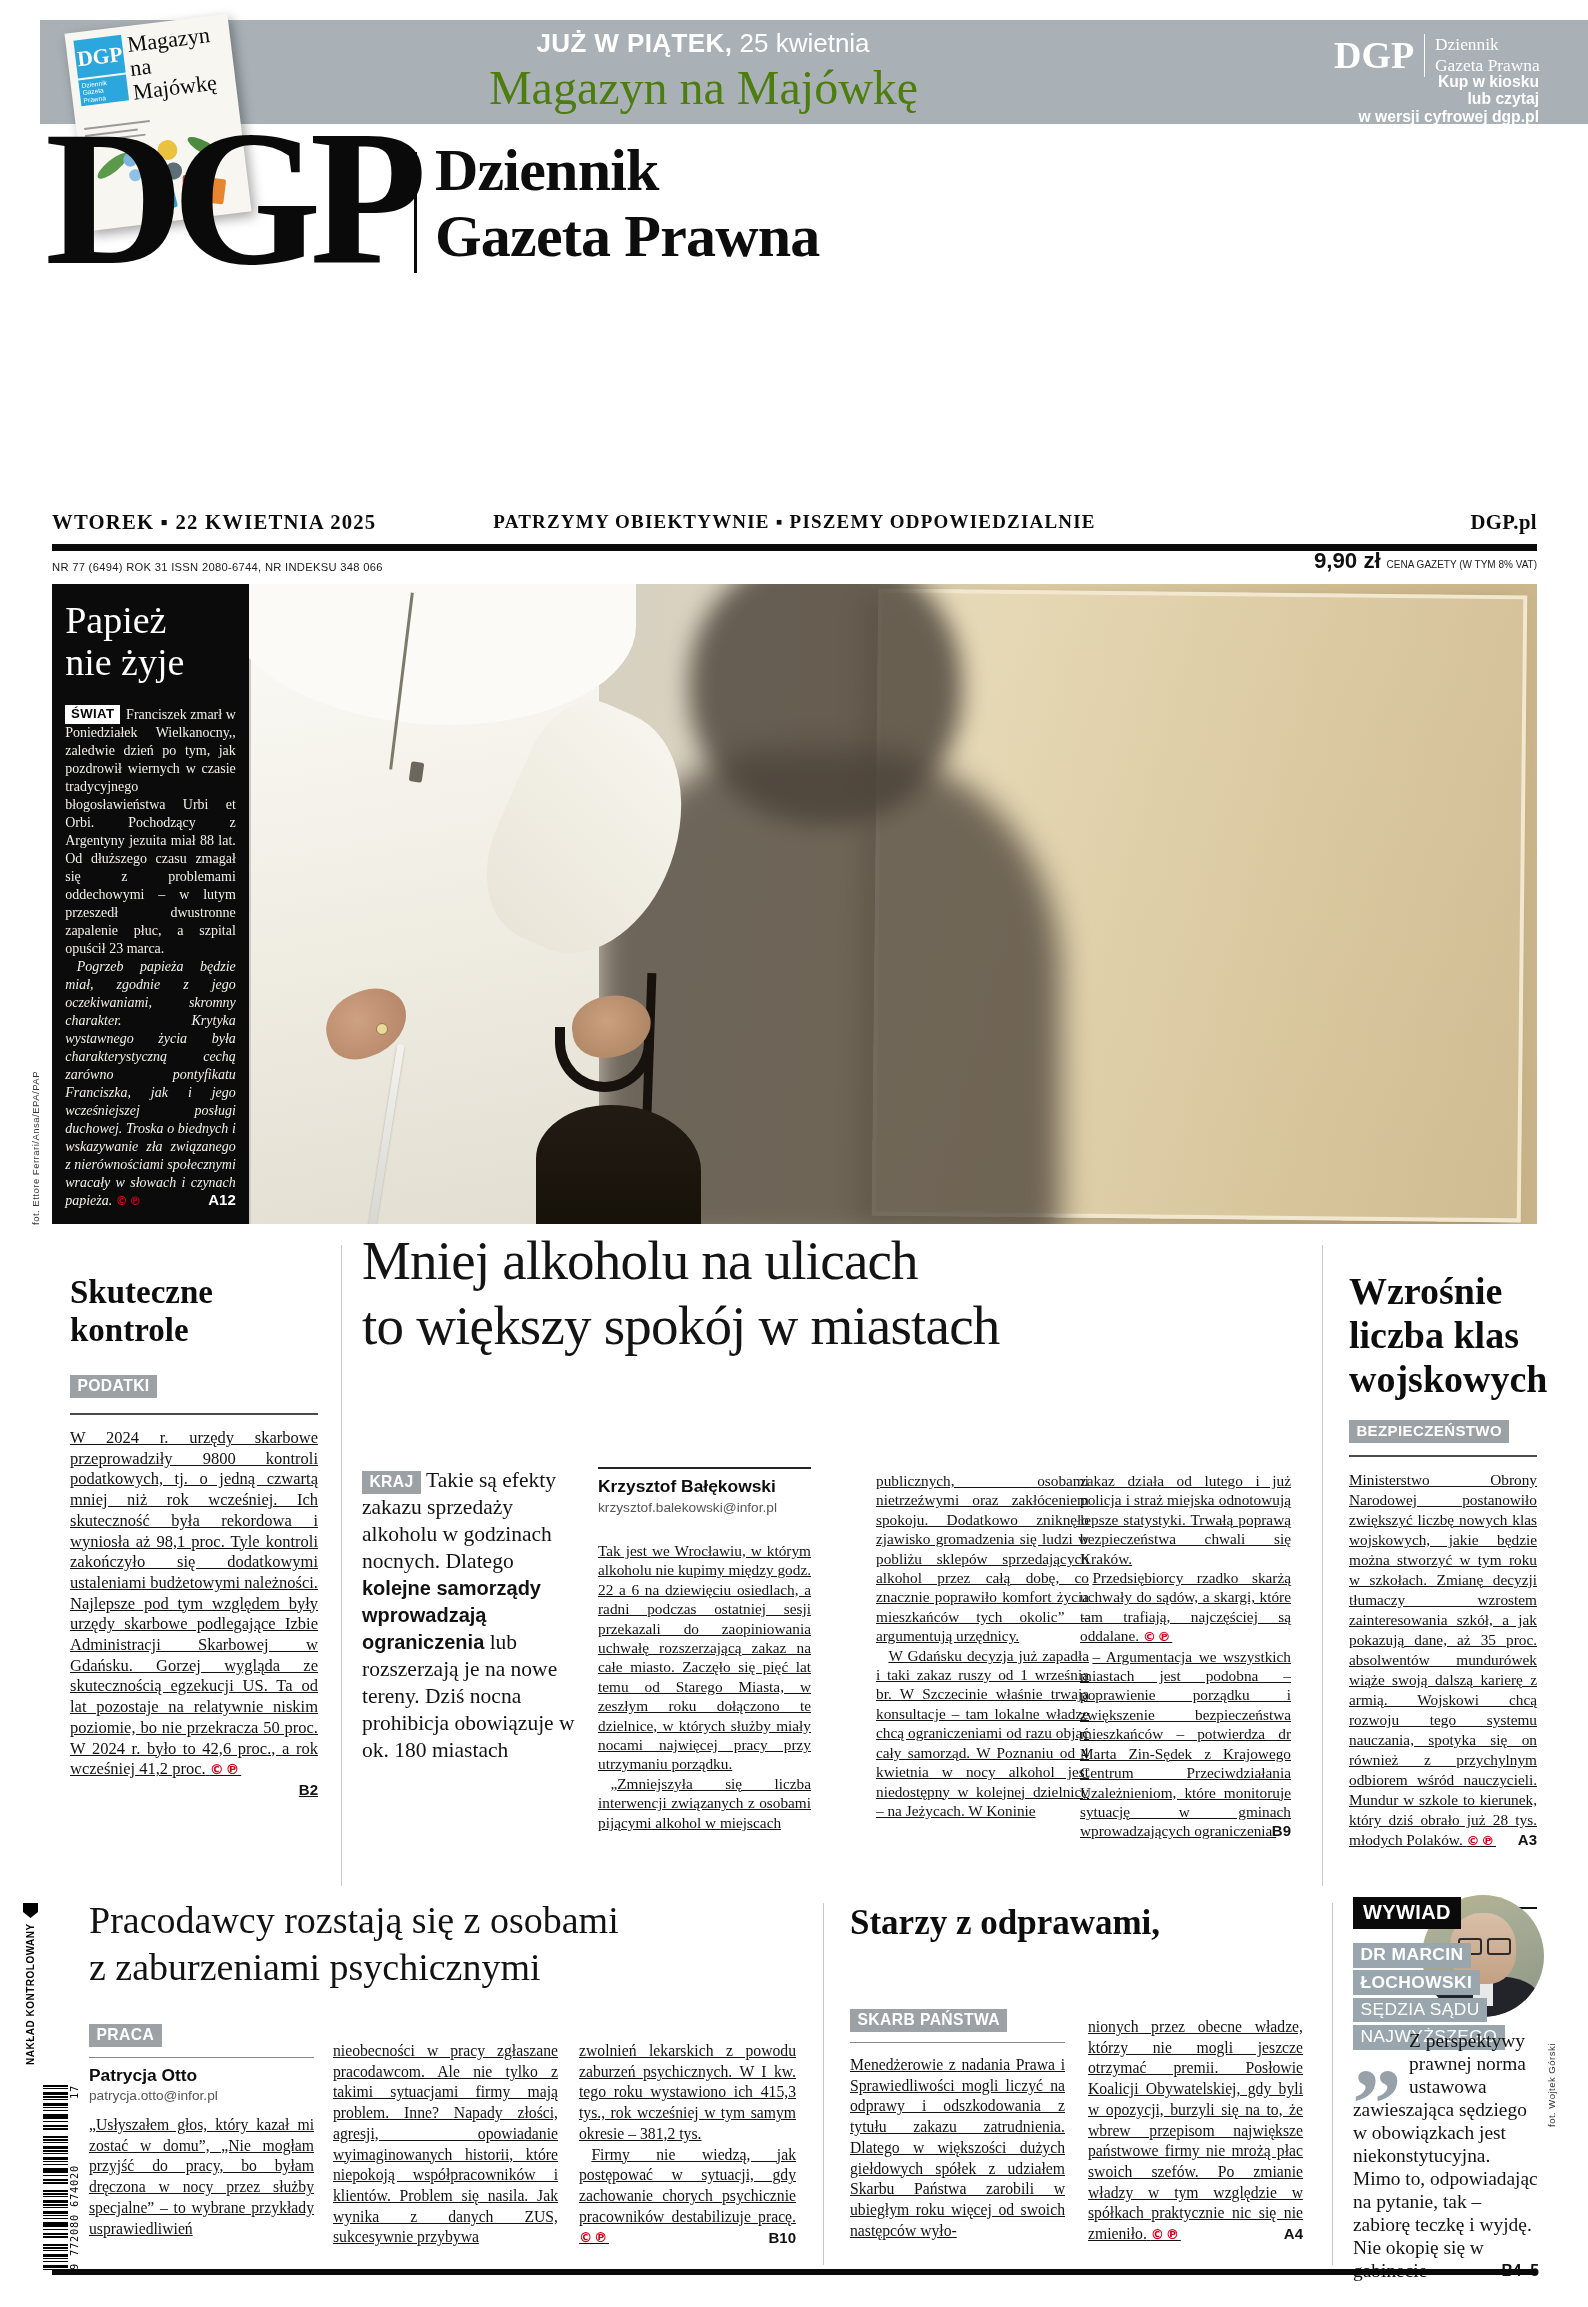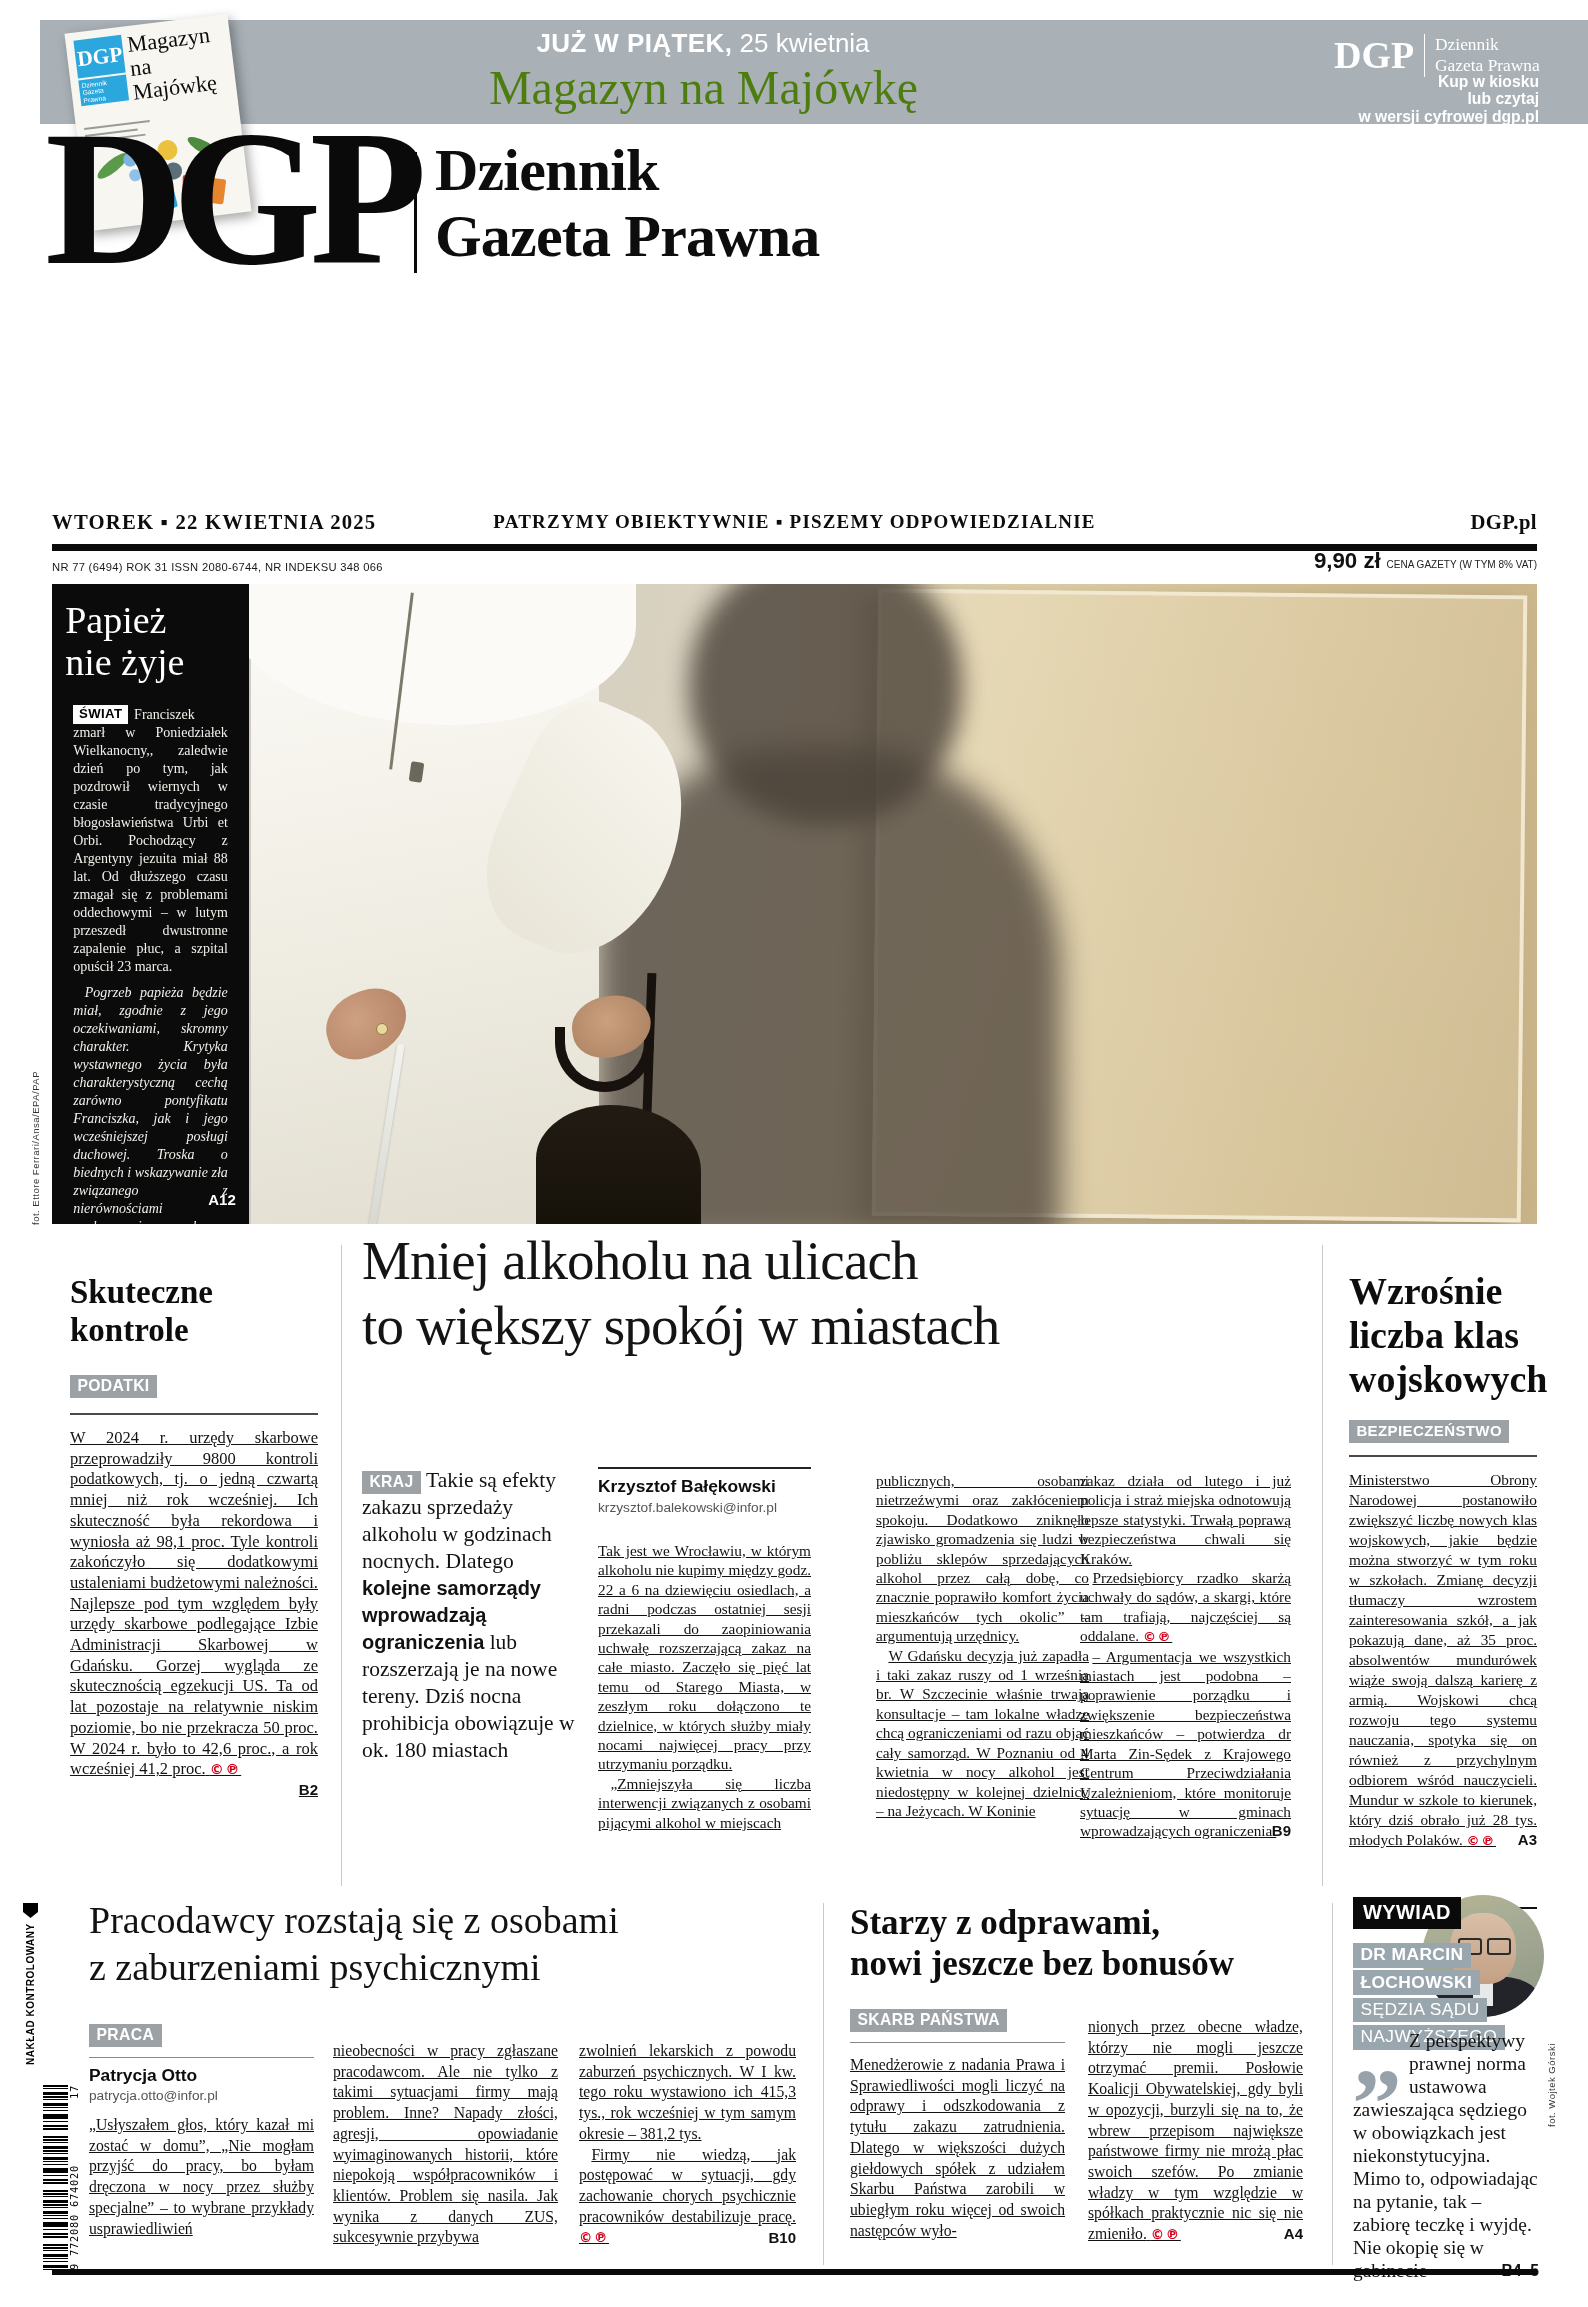"ŚWIAT Franciszek zmarł w Poniedziałek" .lead-body p { margin: 8px -> 0 }
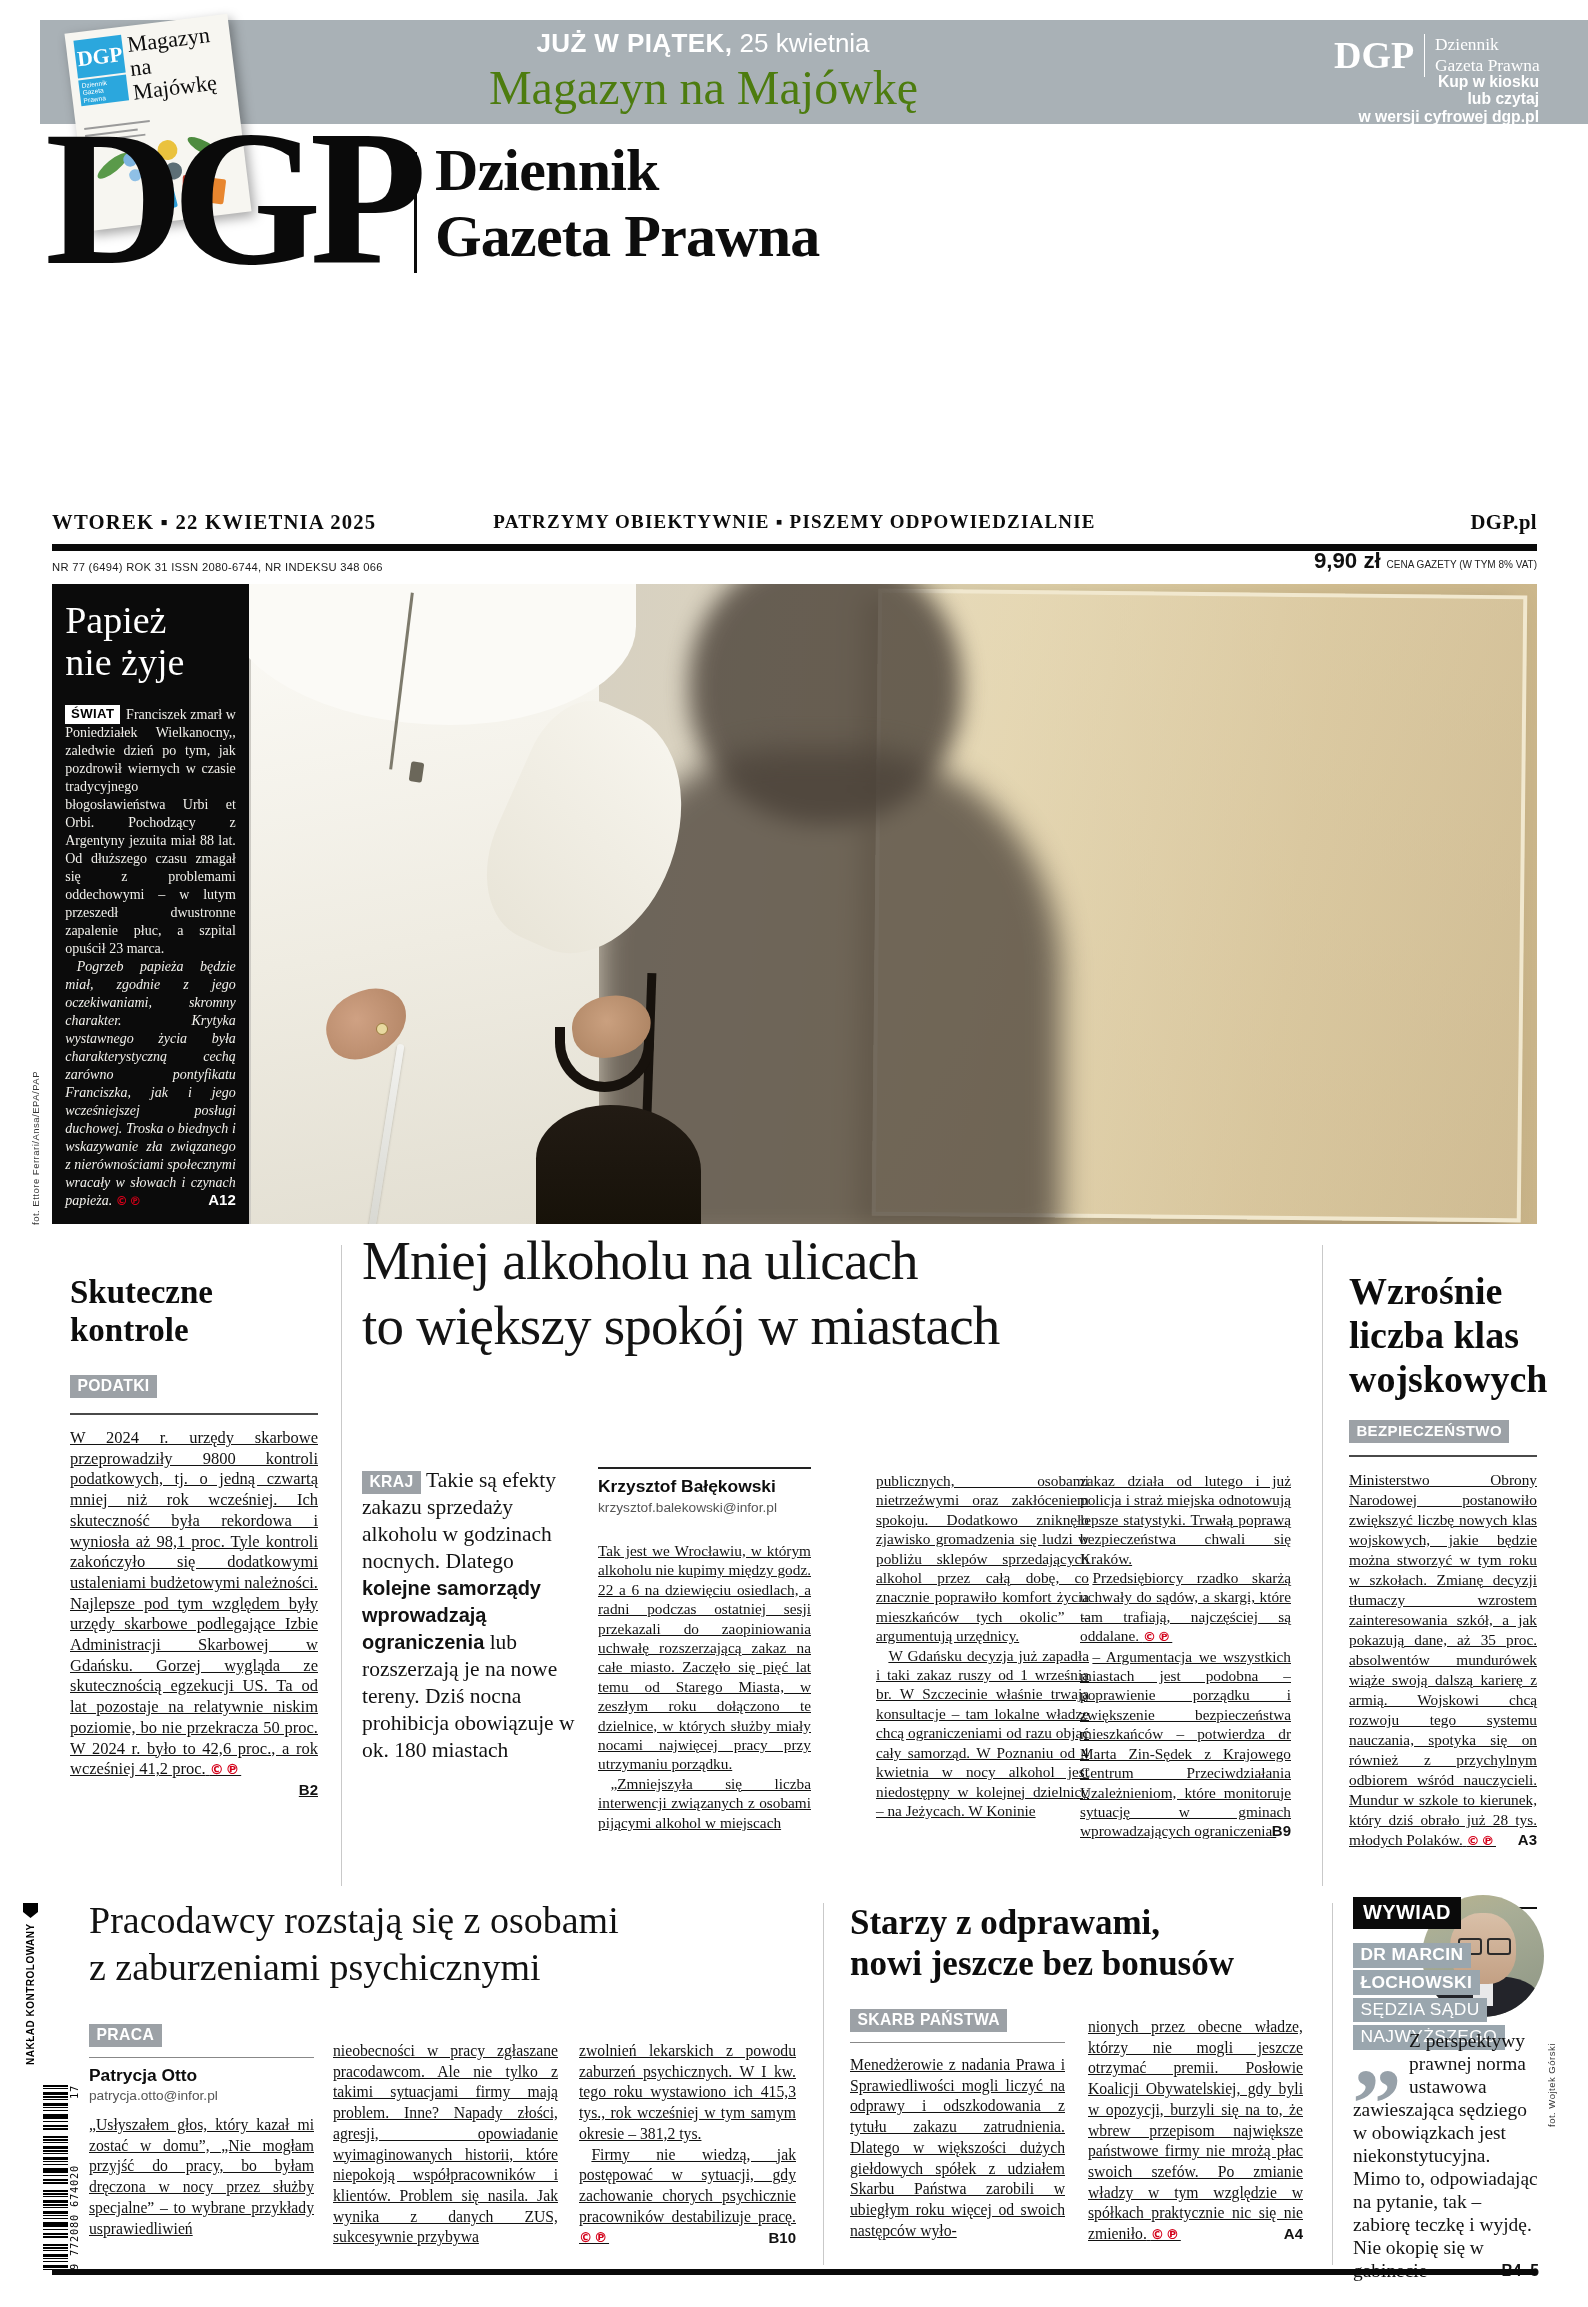"nowi jeszcze bez bonusów" div { html: <div>nowi jeszcze bez bonusów</div> -> none }
